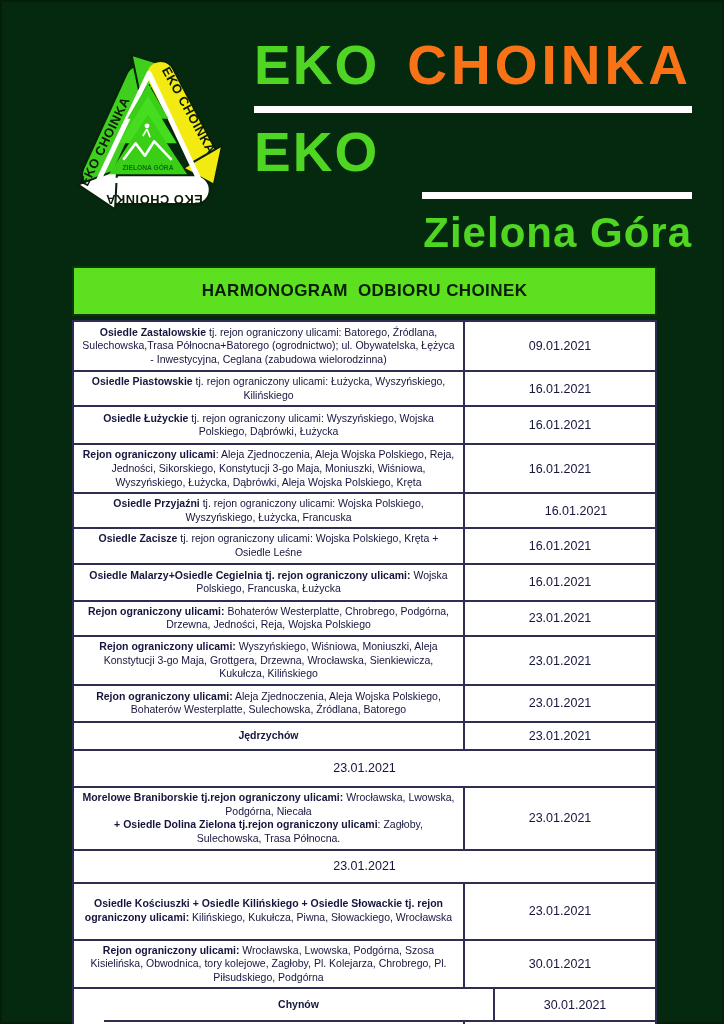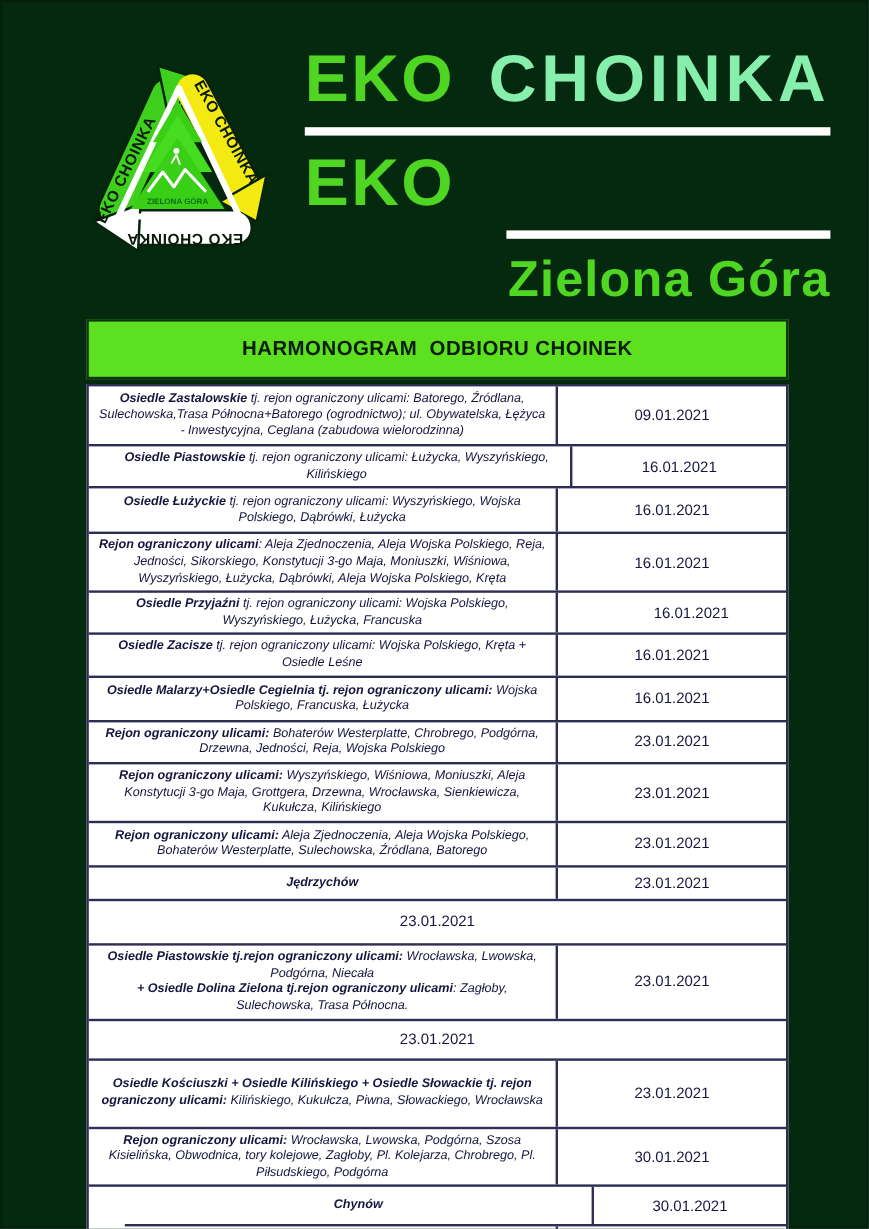"CHOINKA" .title-row .word { color: #86efac -> #f97316 }
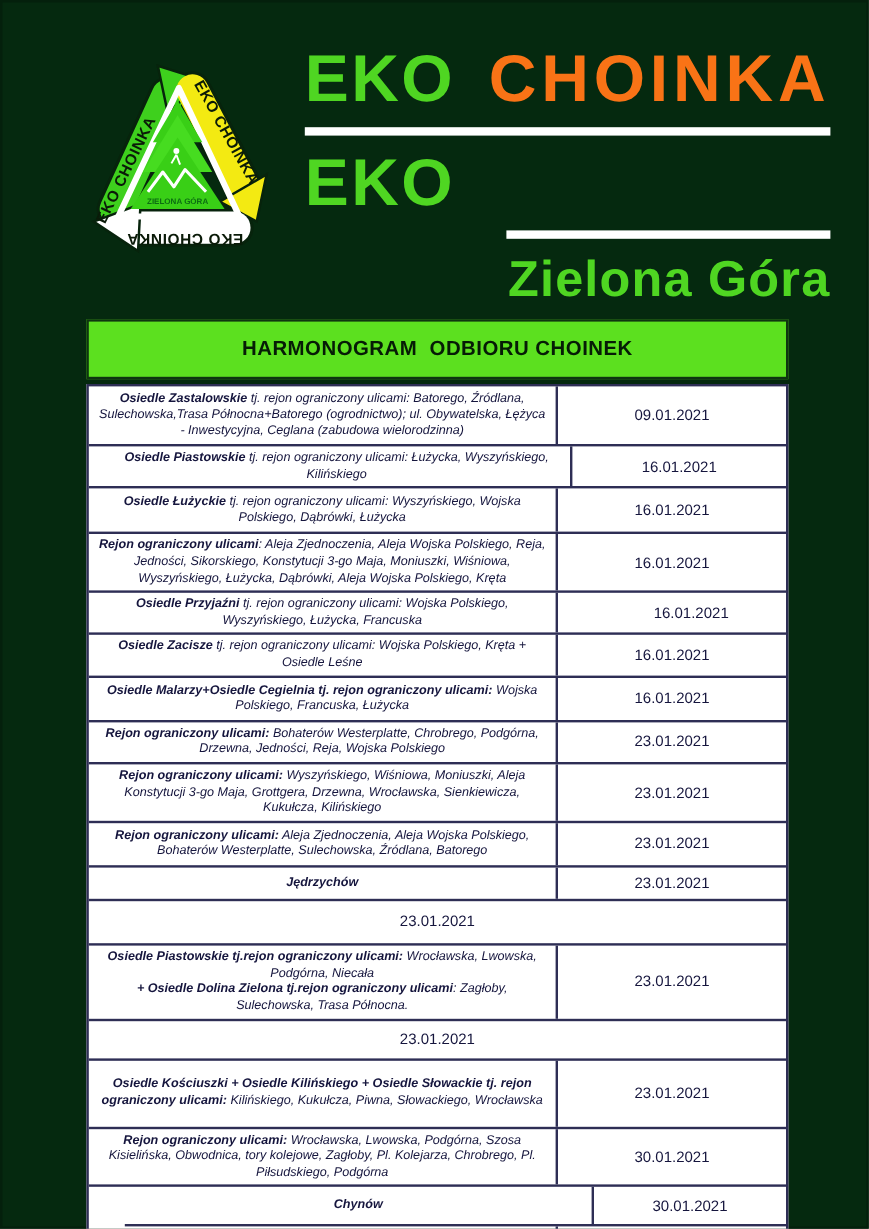"Osiedle Zastalowskie tj. rejon" .t-desc { font-style: italic -> none }
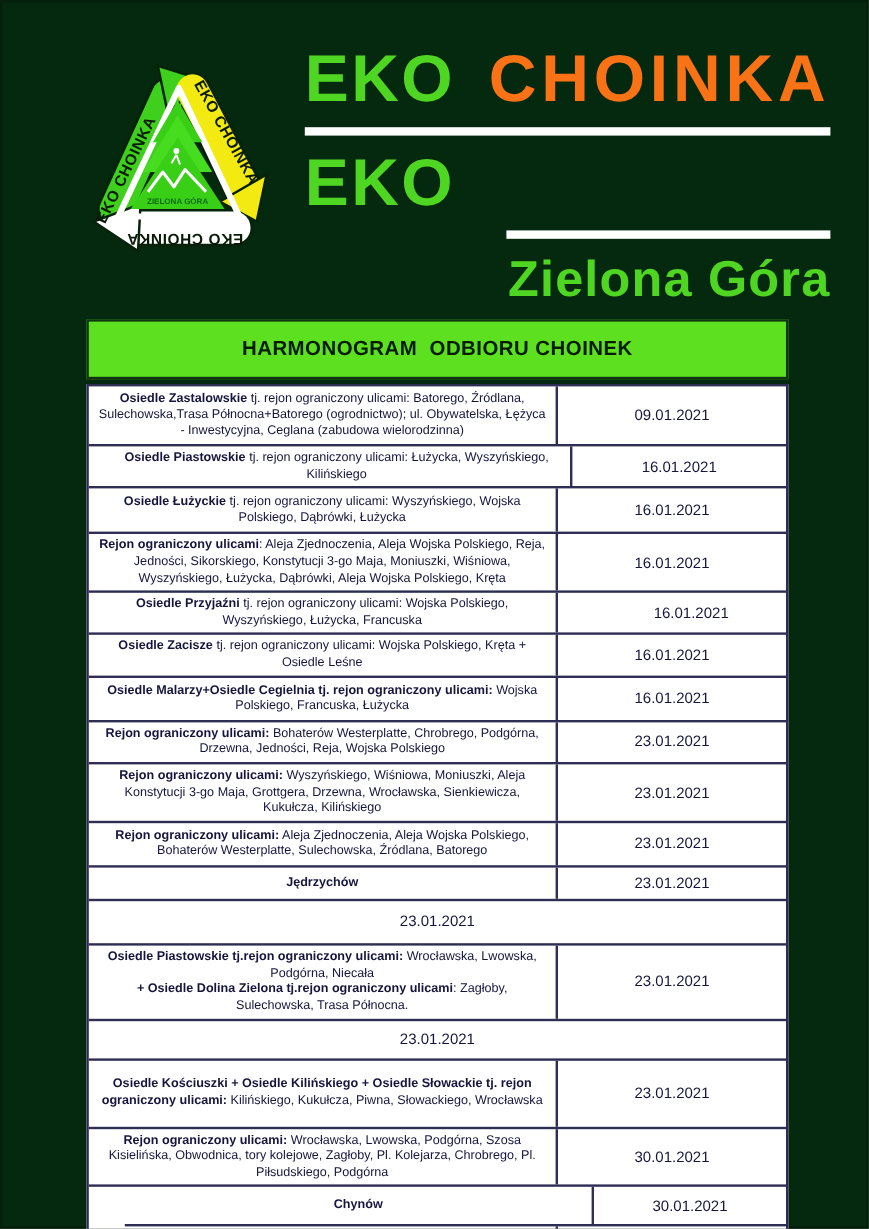"Osiedle Piastowskie tj. rejon" div.t-row { padding-left: 12px -> none }
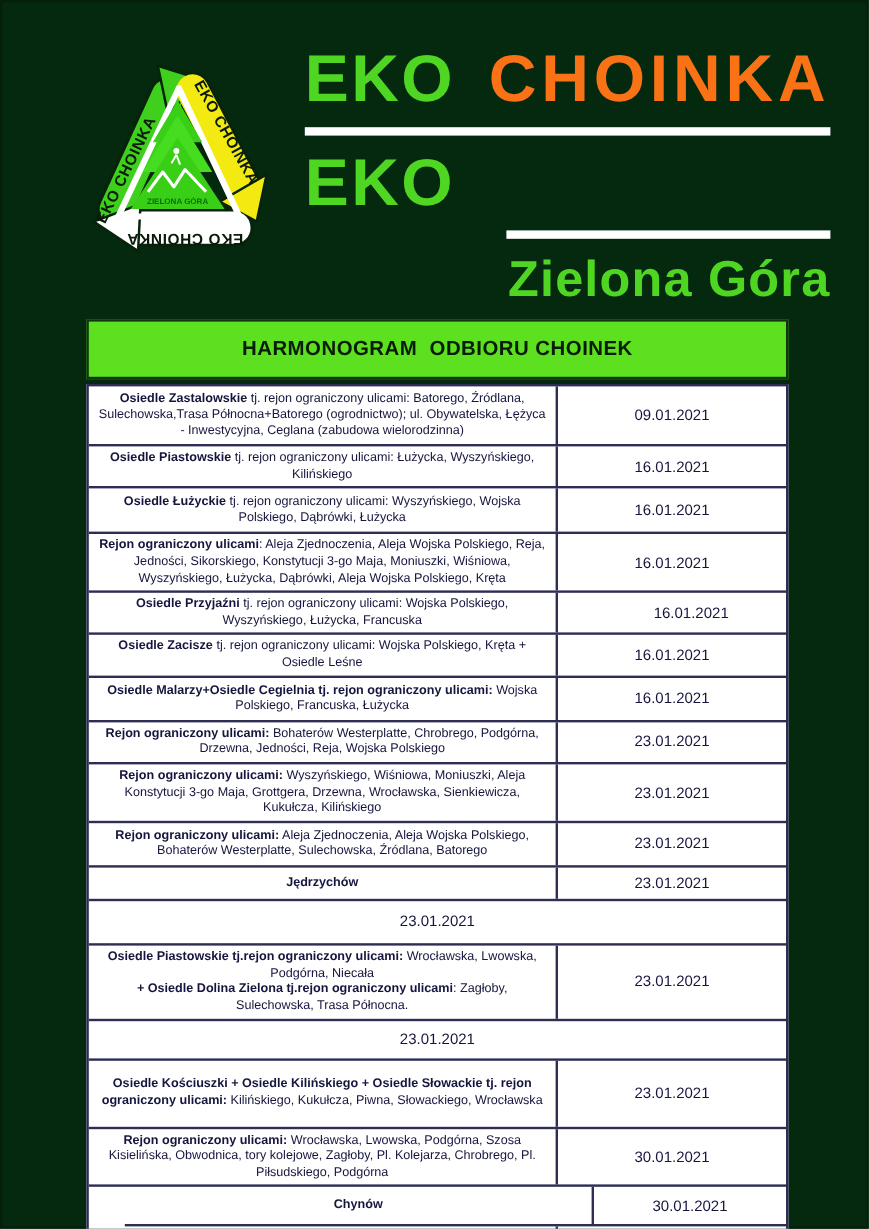"Osiedle Piastowskie tj.rejon ograniczony" b { text: Osiedle Piastowskie -> Morelowe Braniborskie }
